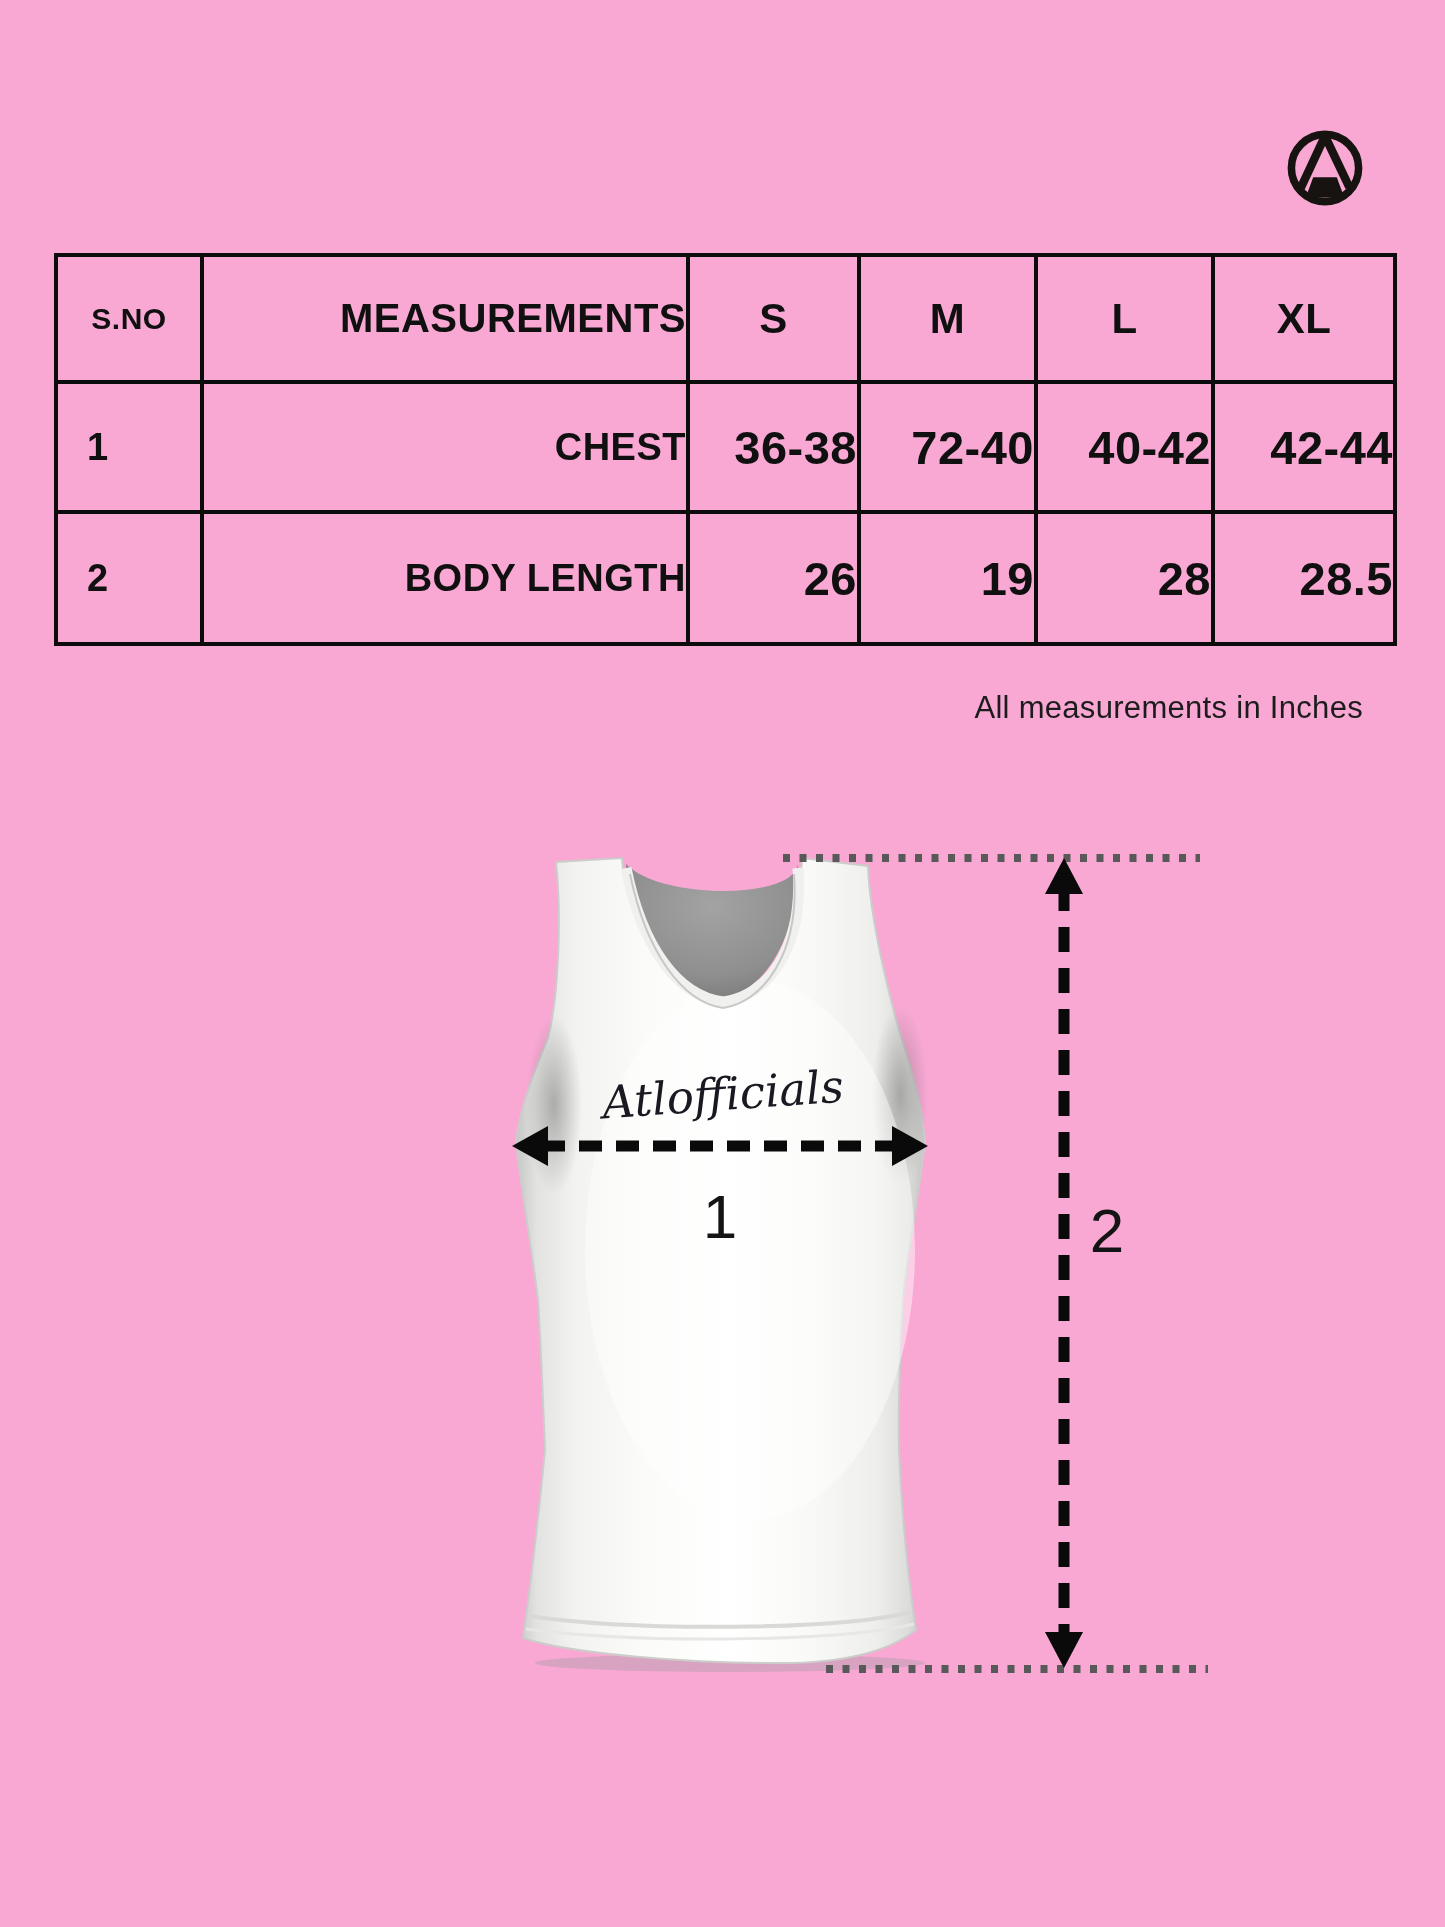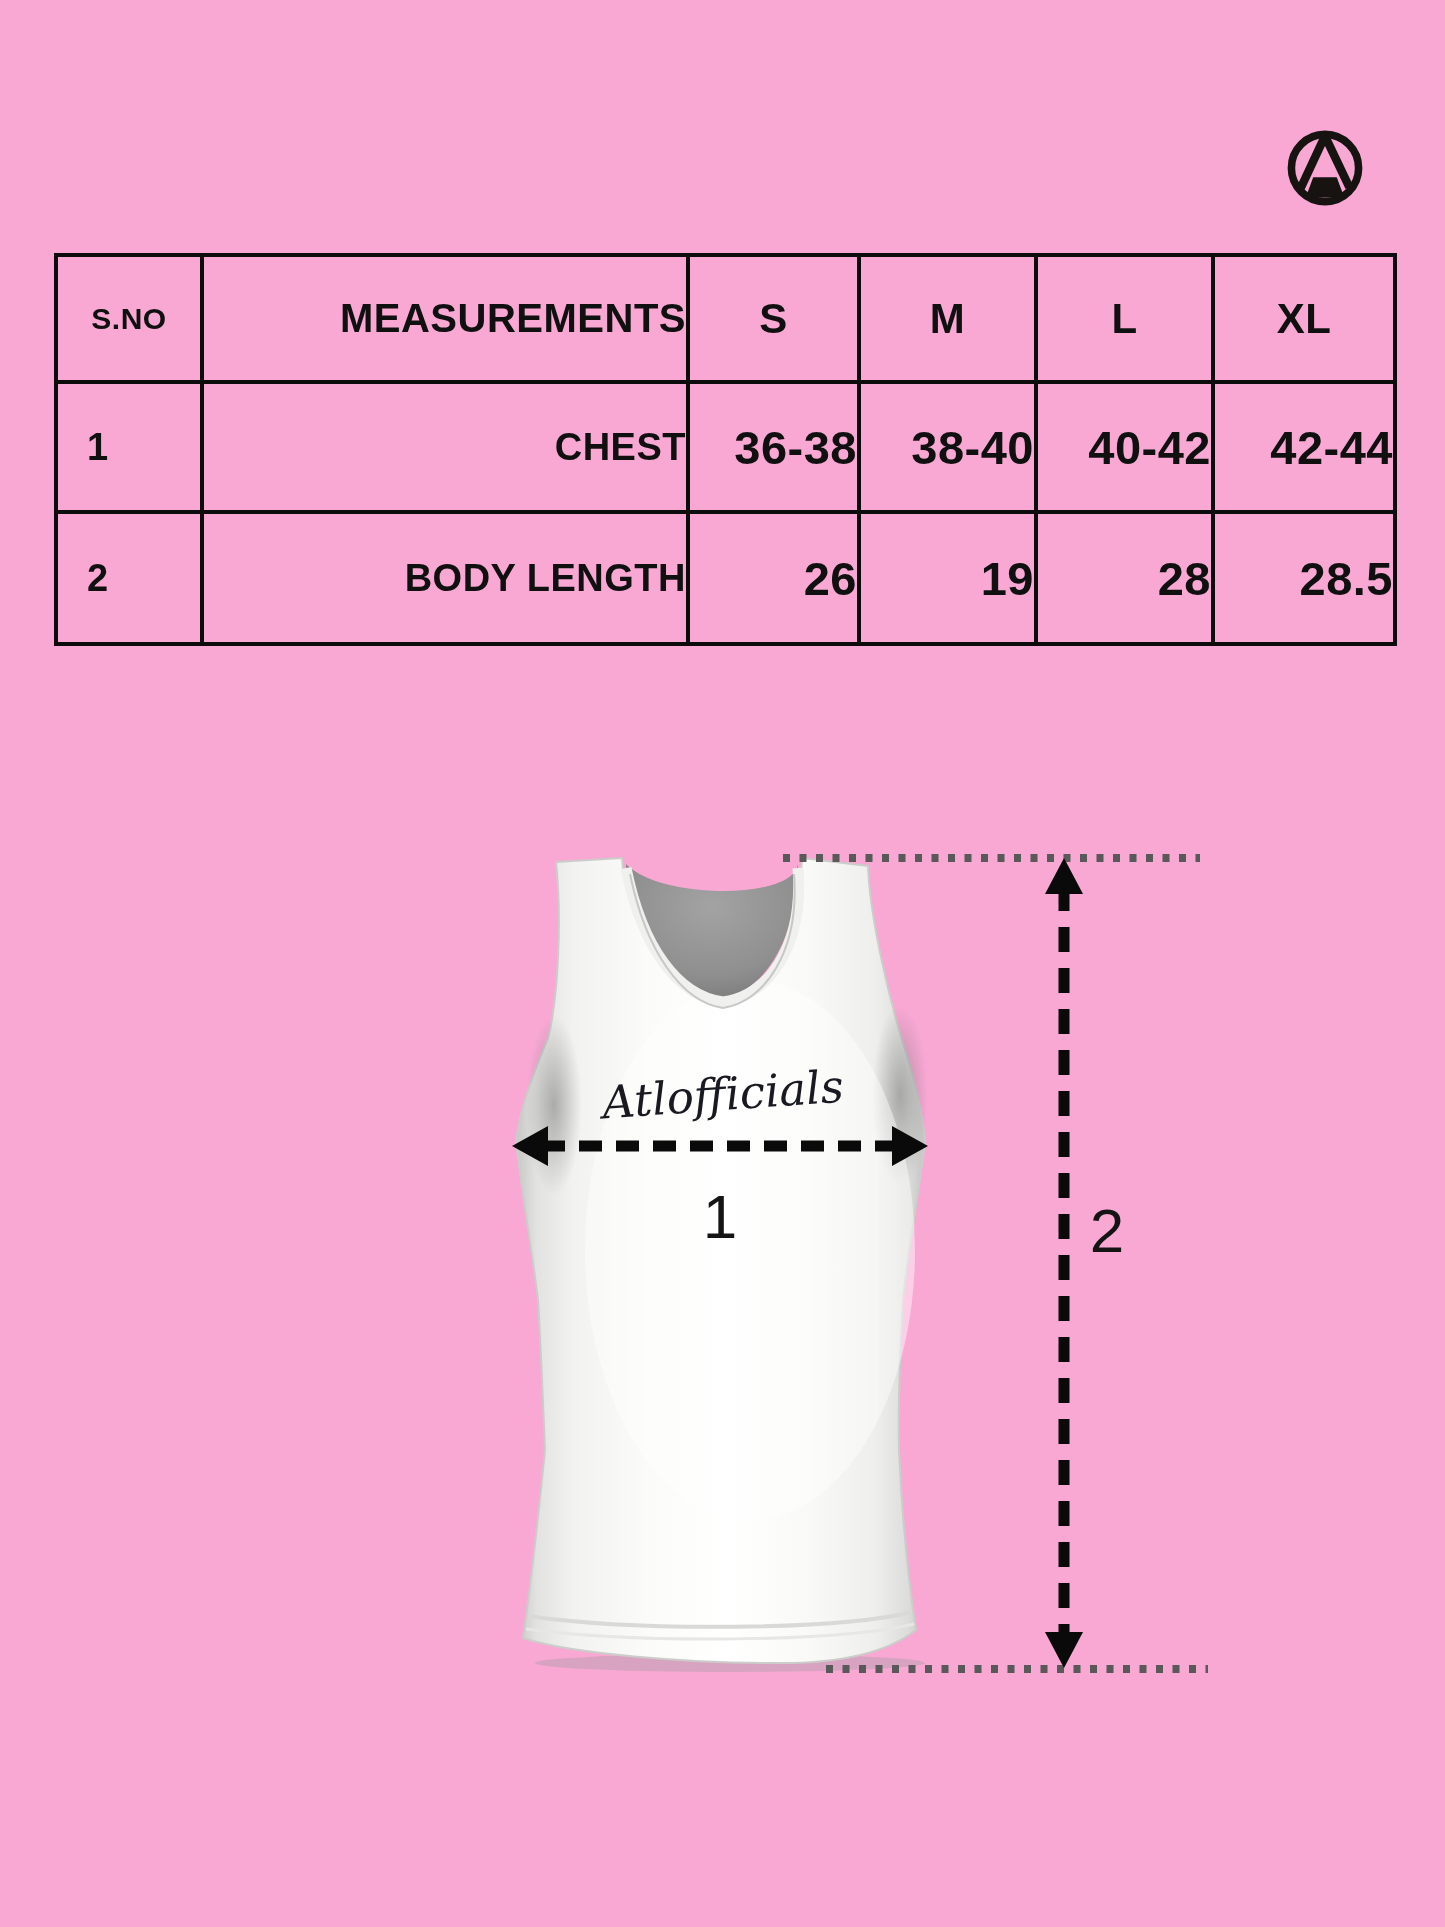"38-40" td.c-val { text: 38-40 -> 72-40 }
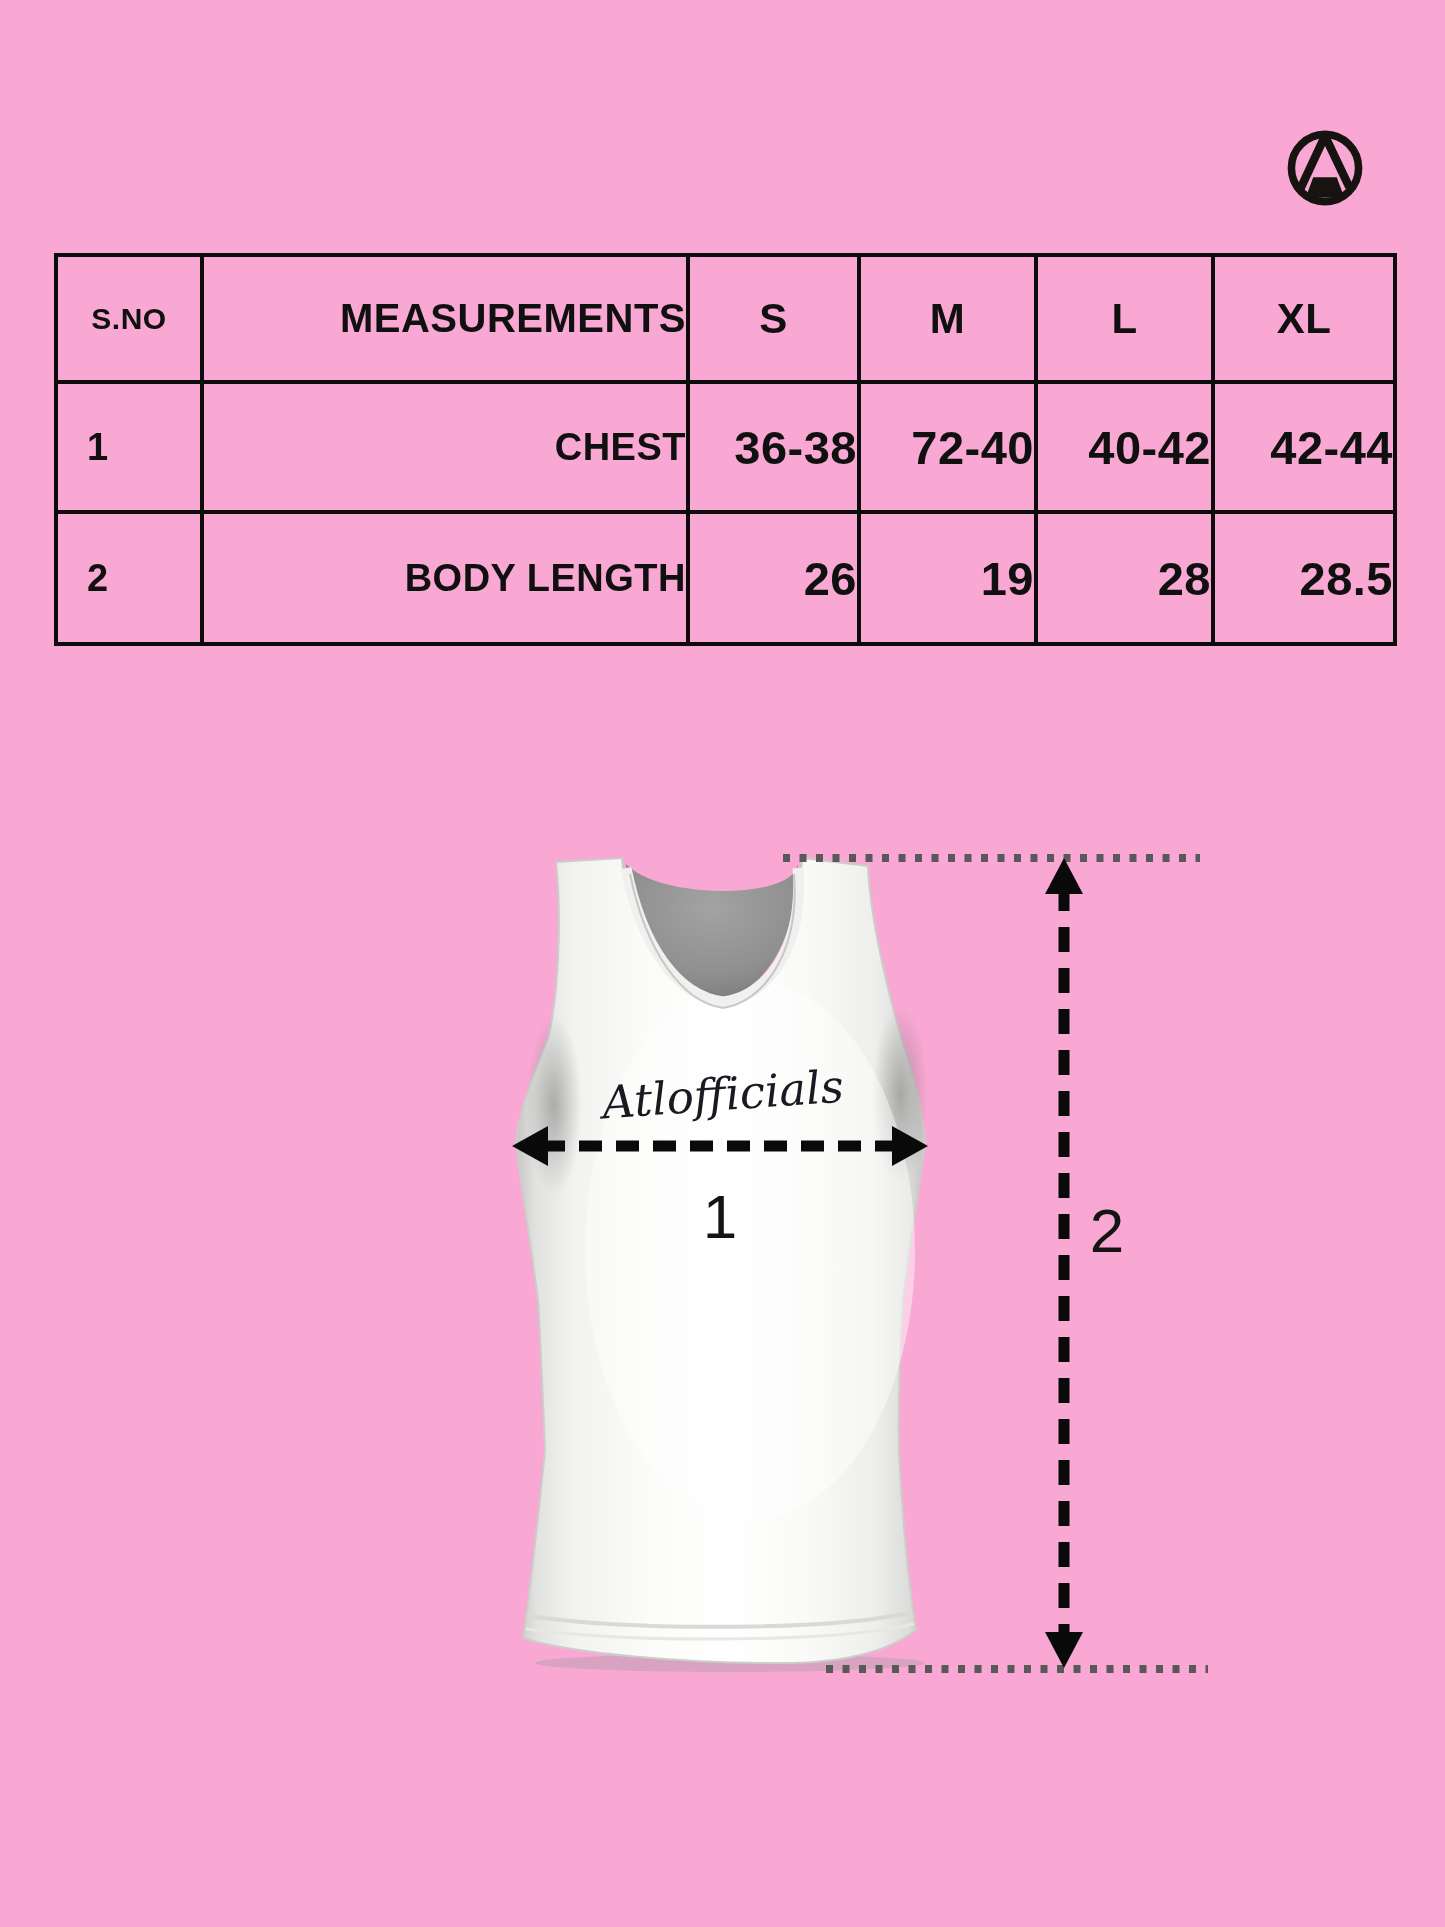"All measurements in Inches" div.note { html: none -> <div>All measurements in Inches</div> }
